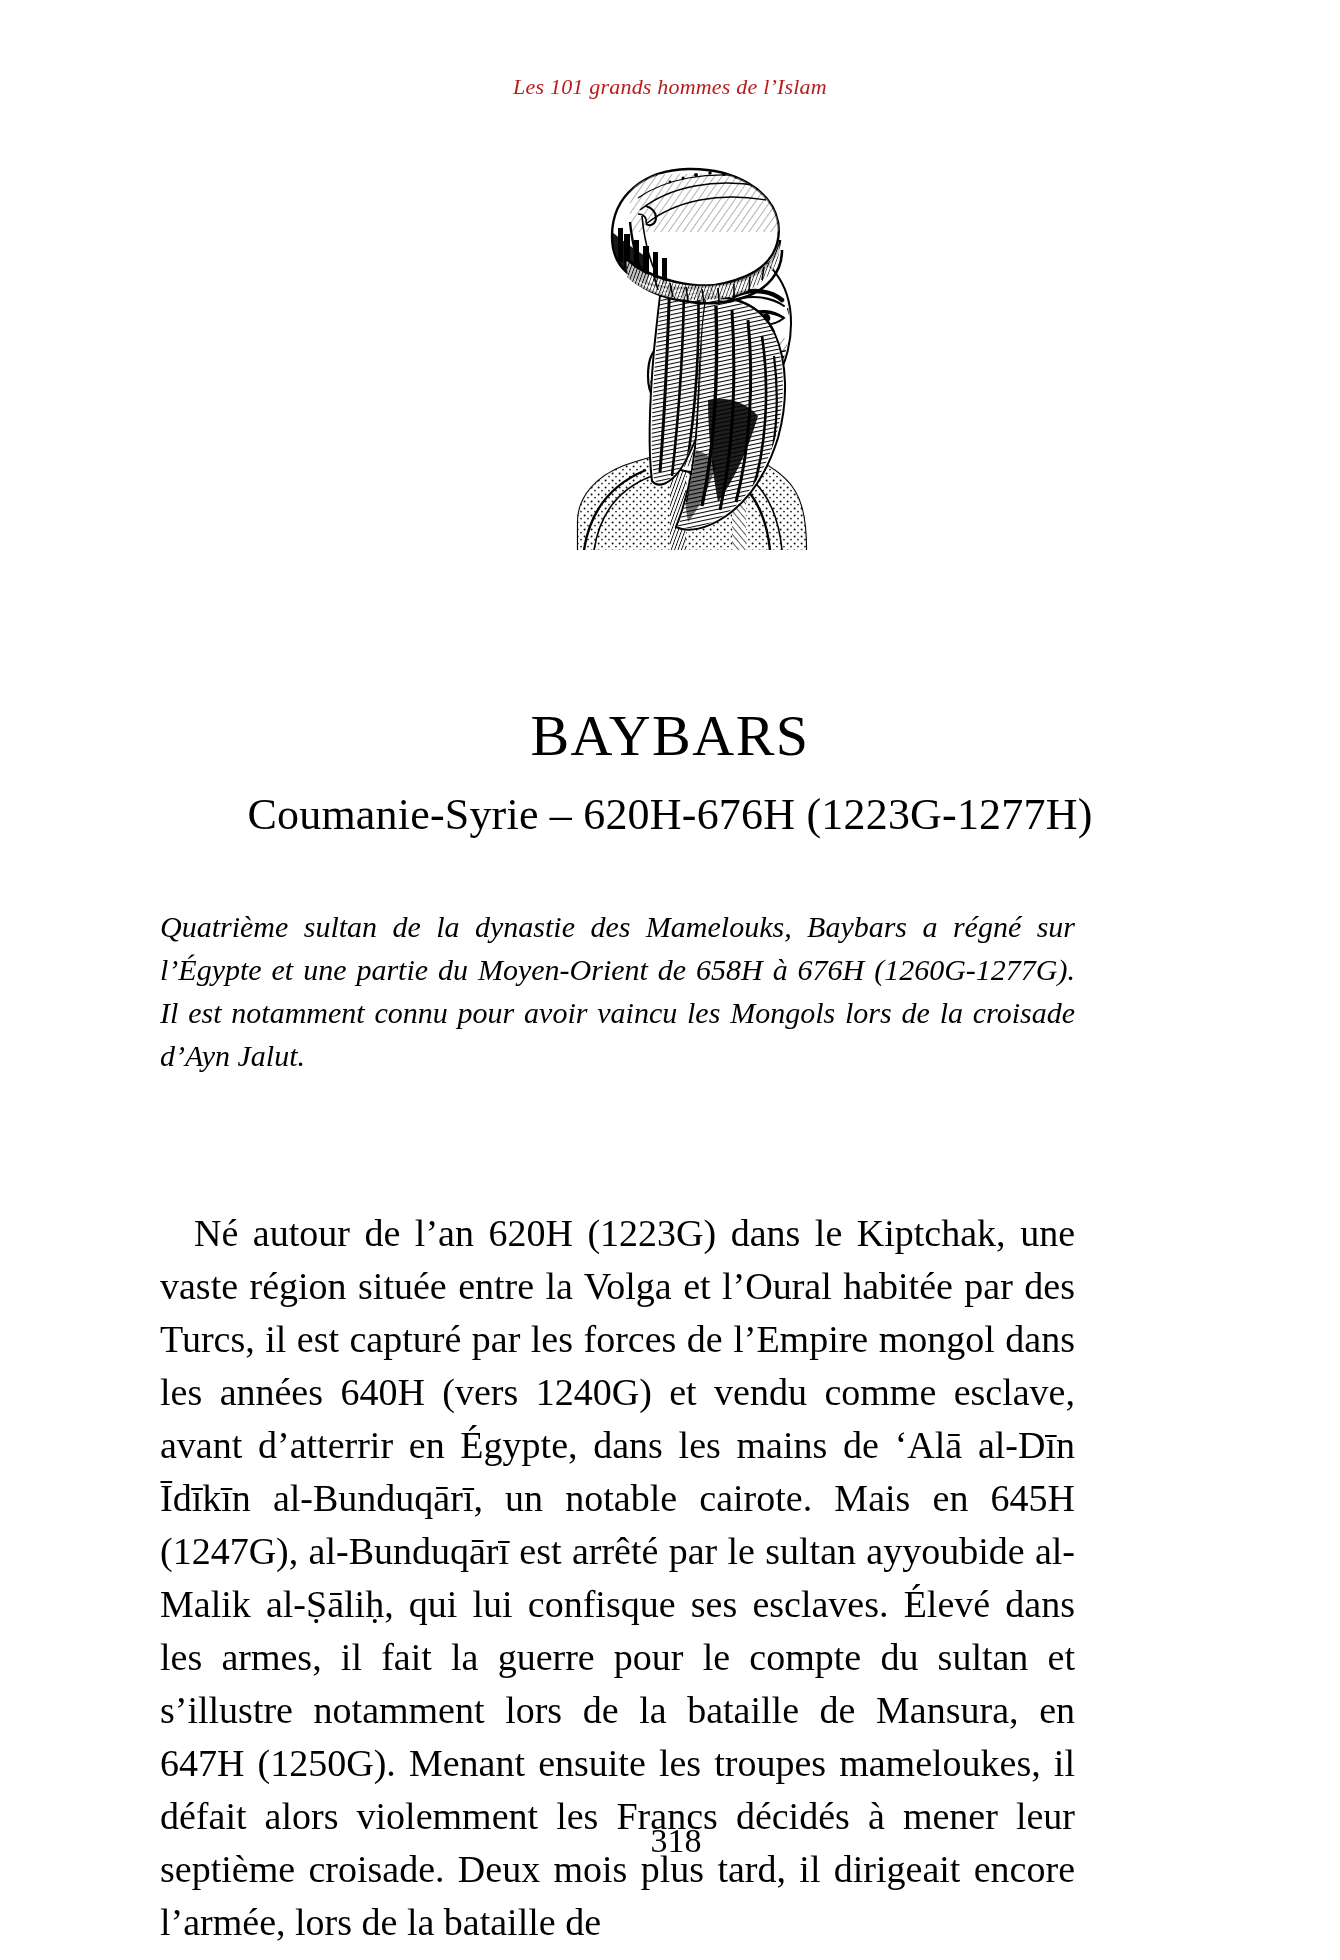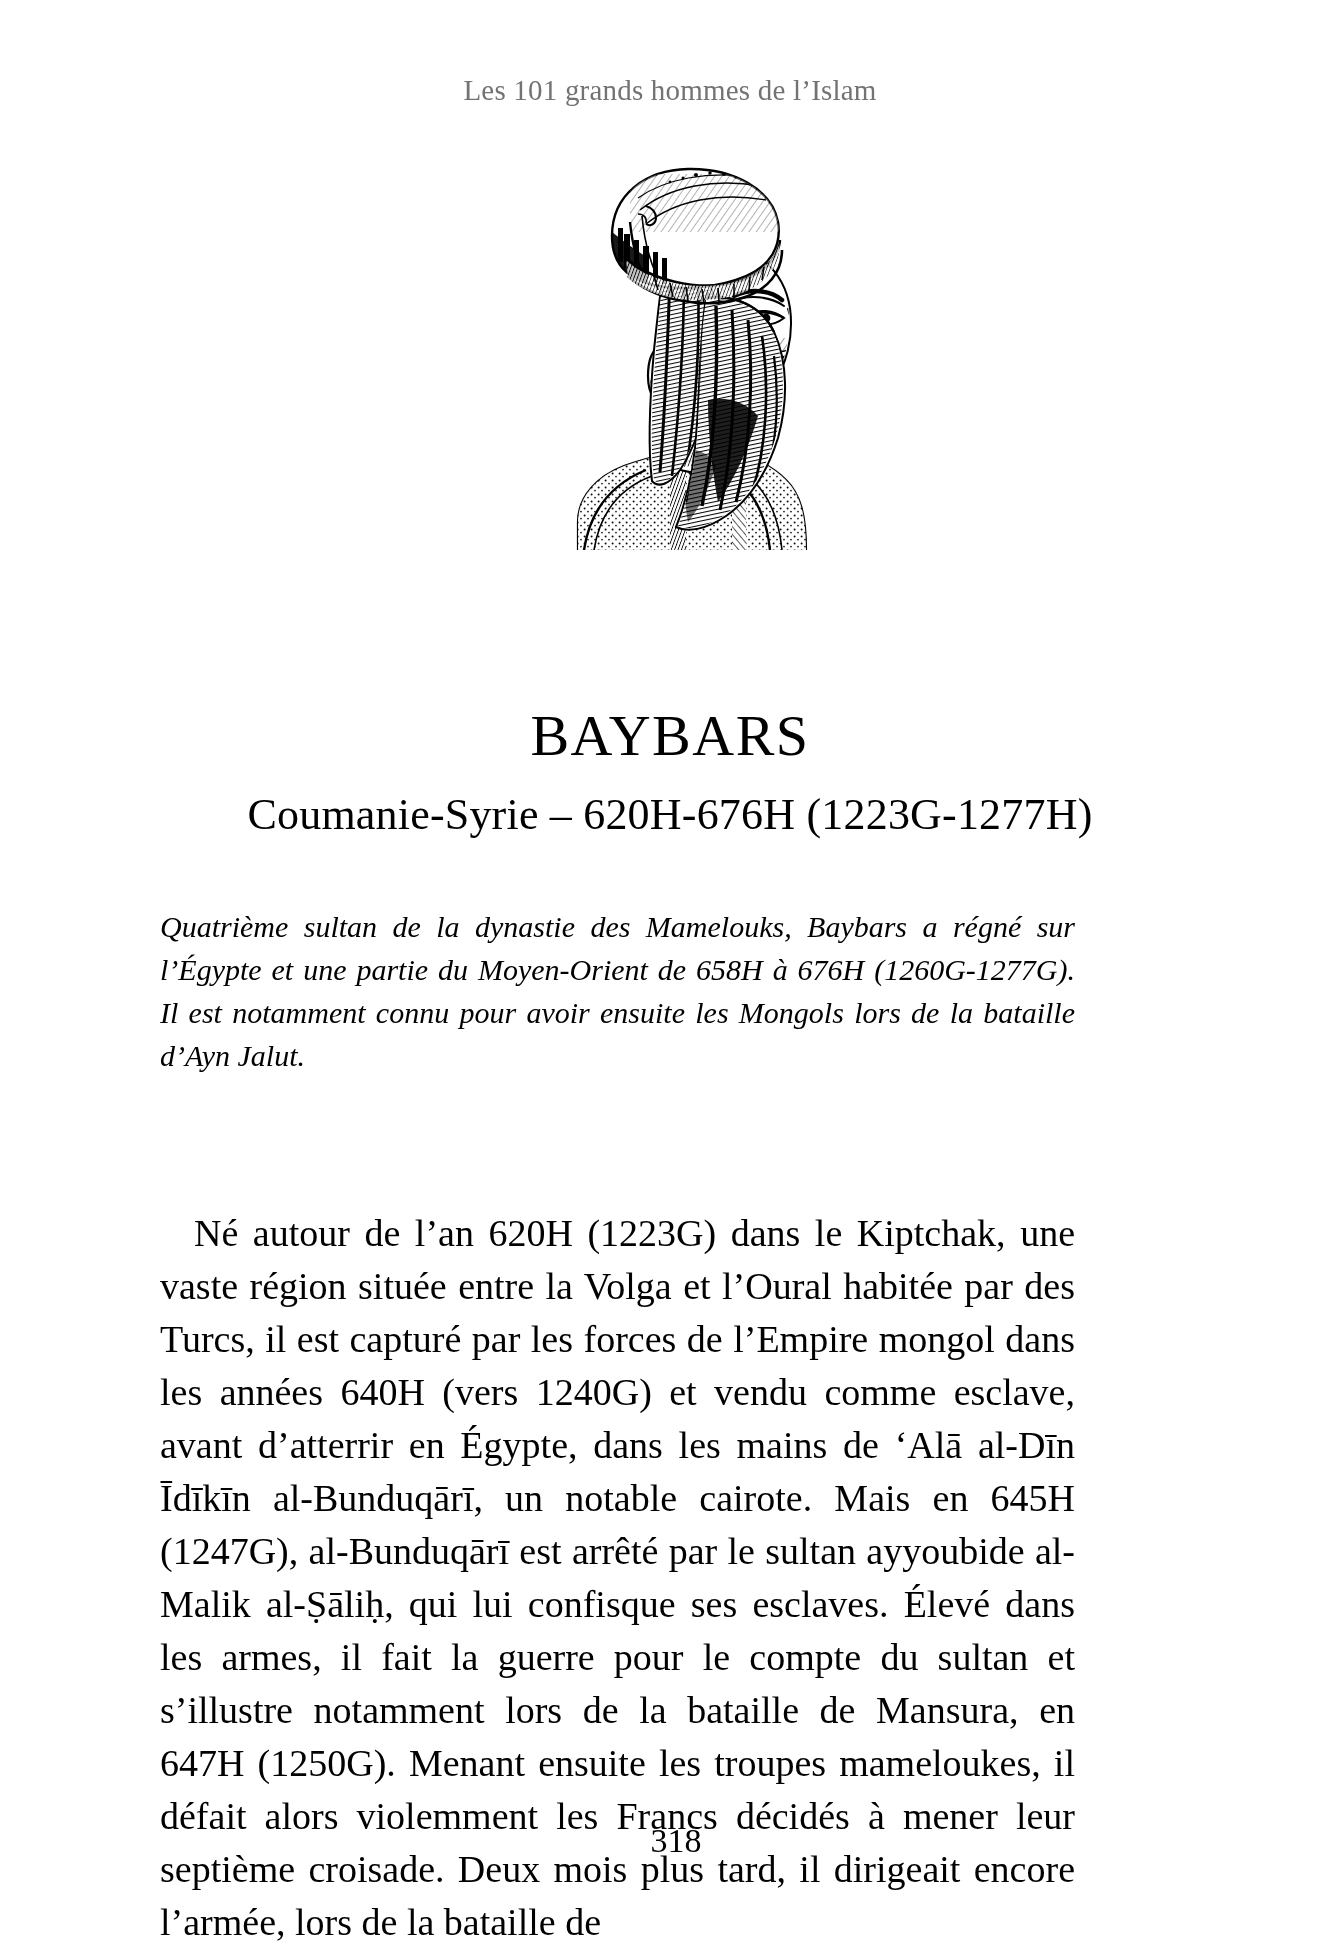"Les 101 grands hommes de" .running-head { color: #737373 -> #b91c1c; font-size: 29px -> 22px; font-style: none -> italic }
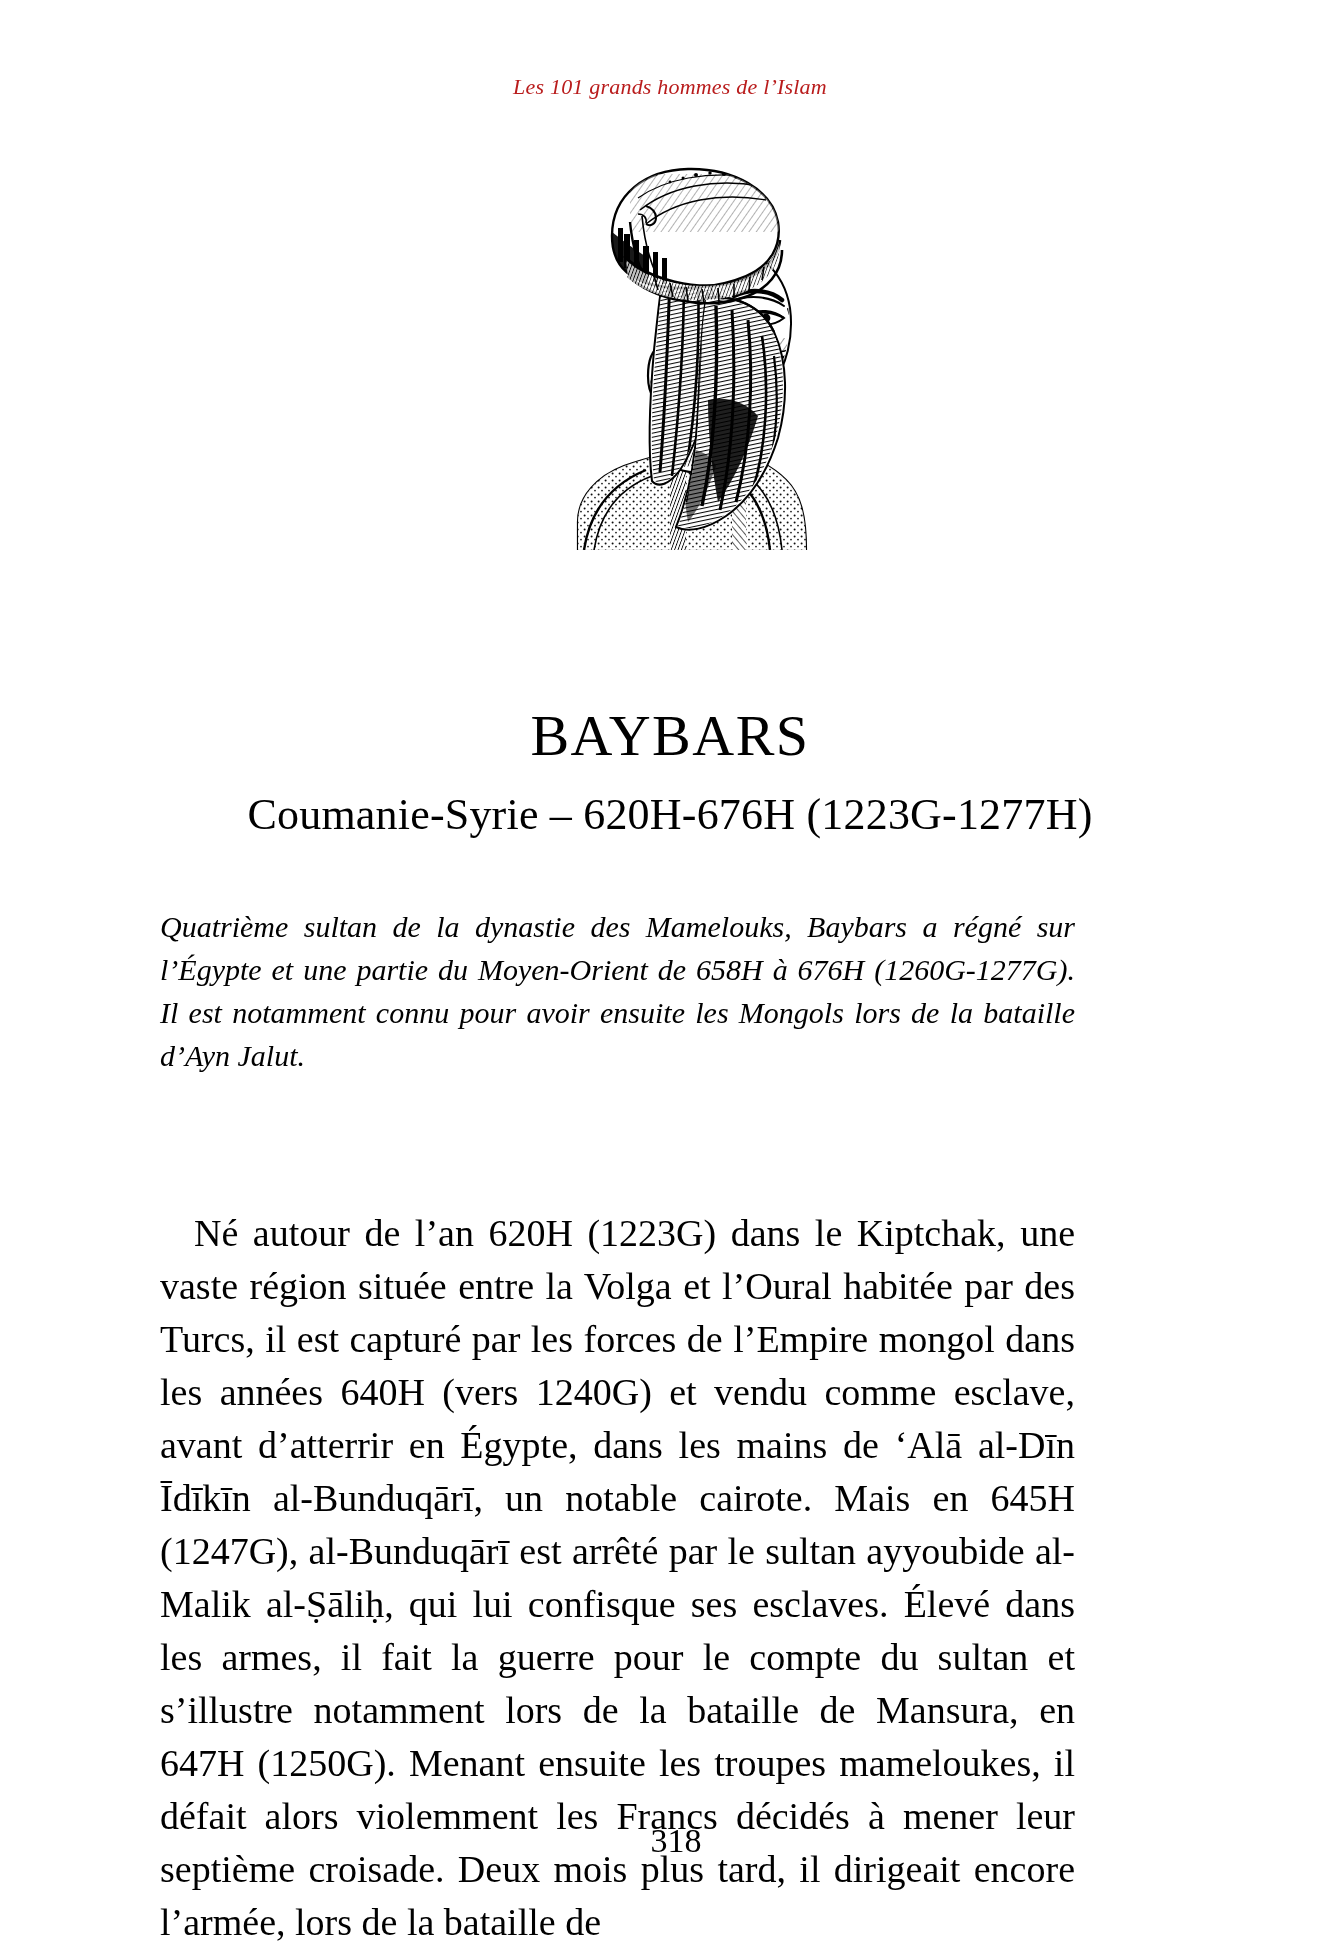"Quatrième sultan de la dynastie" div.lede { text: ensuite les Mongols lors de la bataille -> vaincu les Mongols lors de la croisade }
